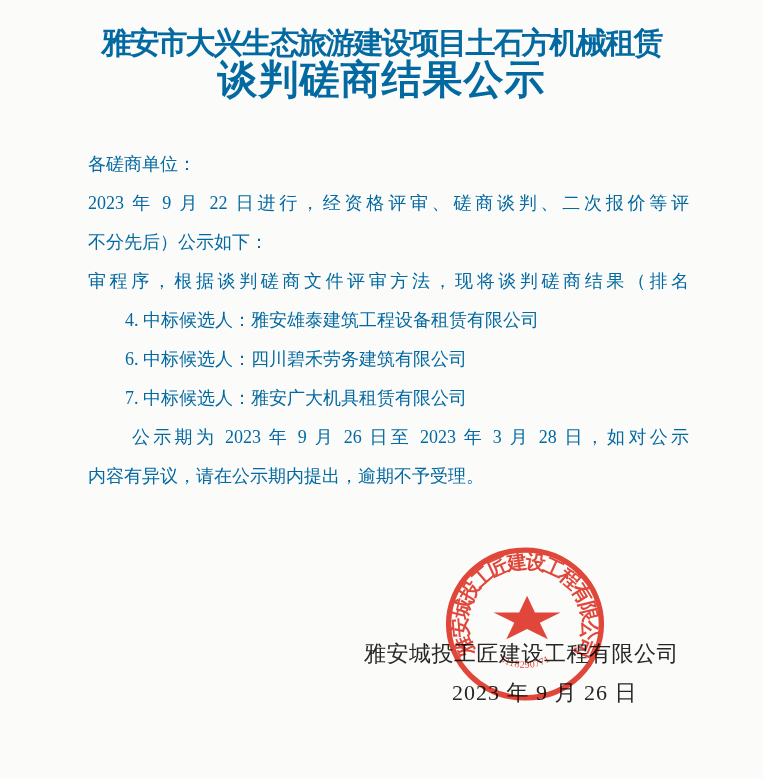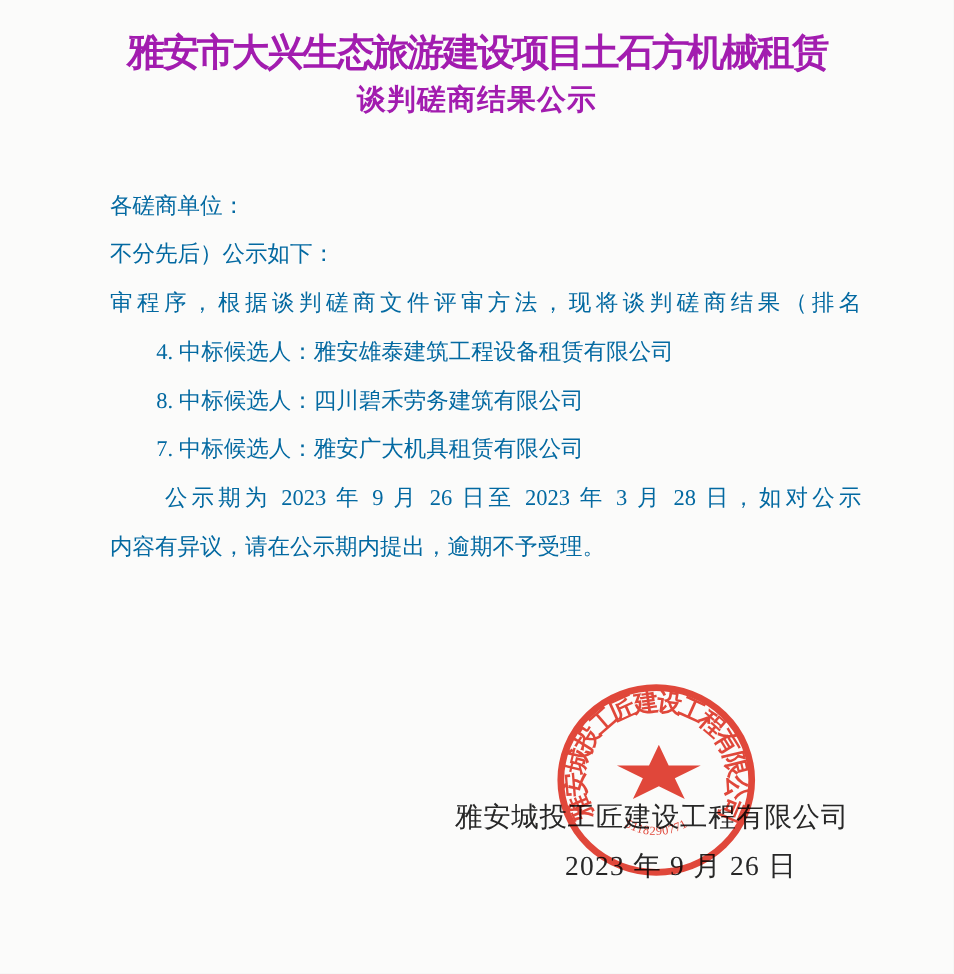"雅安市大兴生态旅游建设项目土石方机械租赁" .title-wrap { color: #a21caf -> #0369a1 }
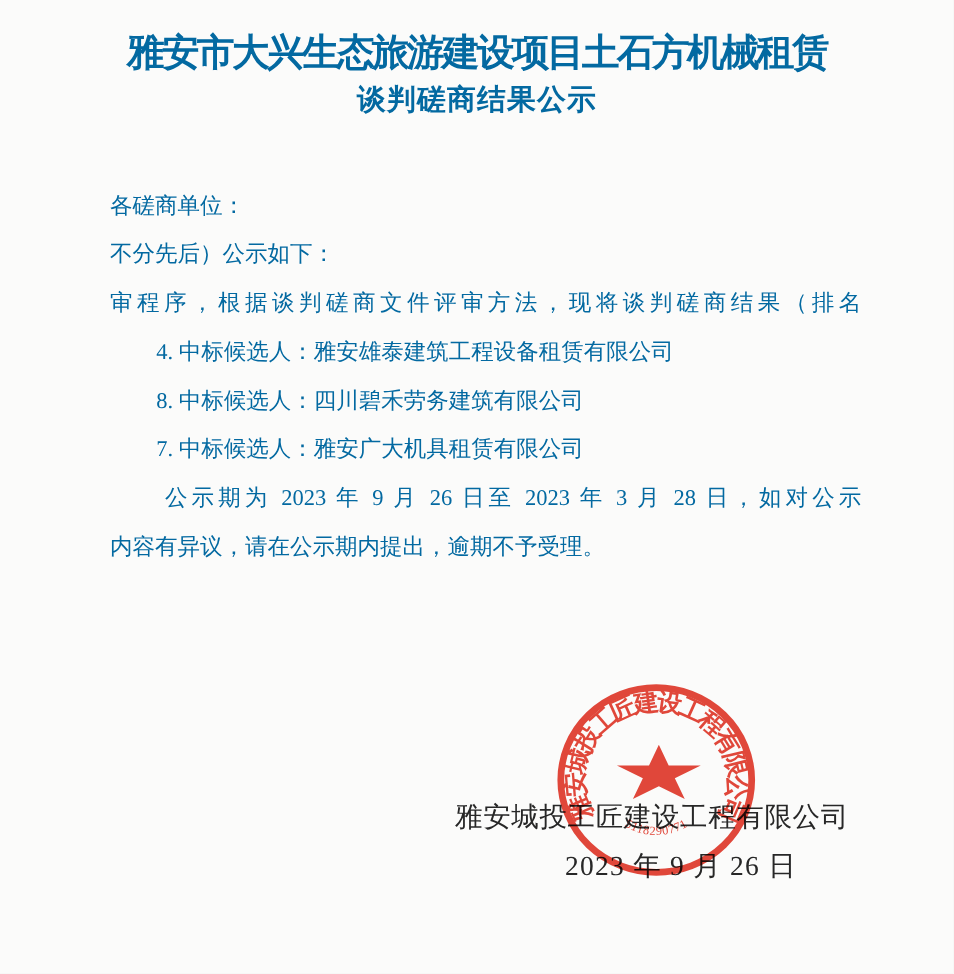"谈判磋商结果公示" .title-line2 { font-size: 23px -> 40px }
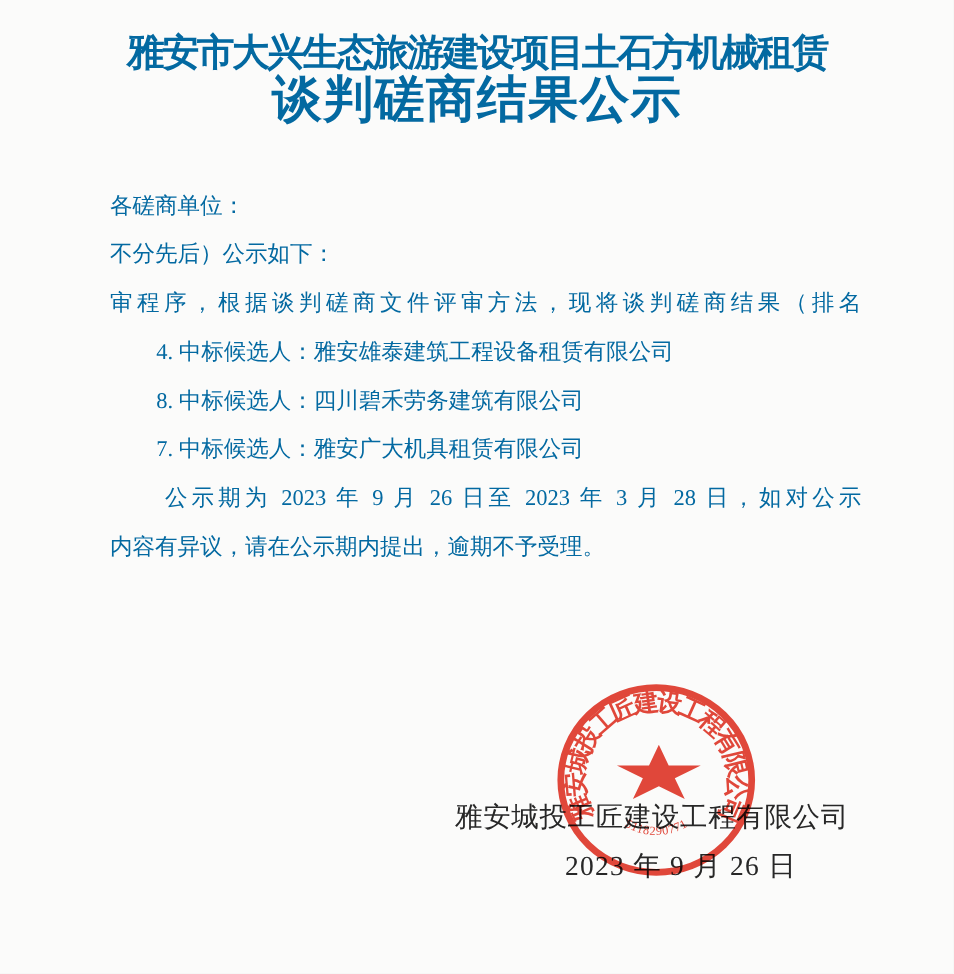"2023 年 9 月 22" div.line { html: none -> <div>2023 年 9 月 22 日进行，经资格评审、磋商谈判、二次报价等评</div> }
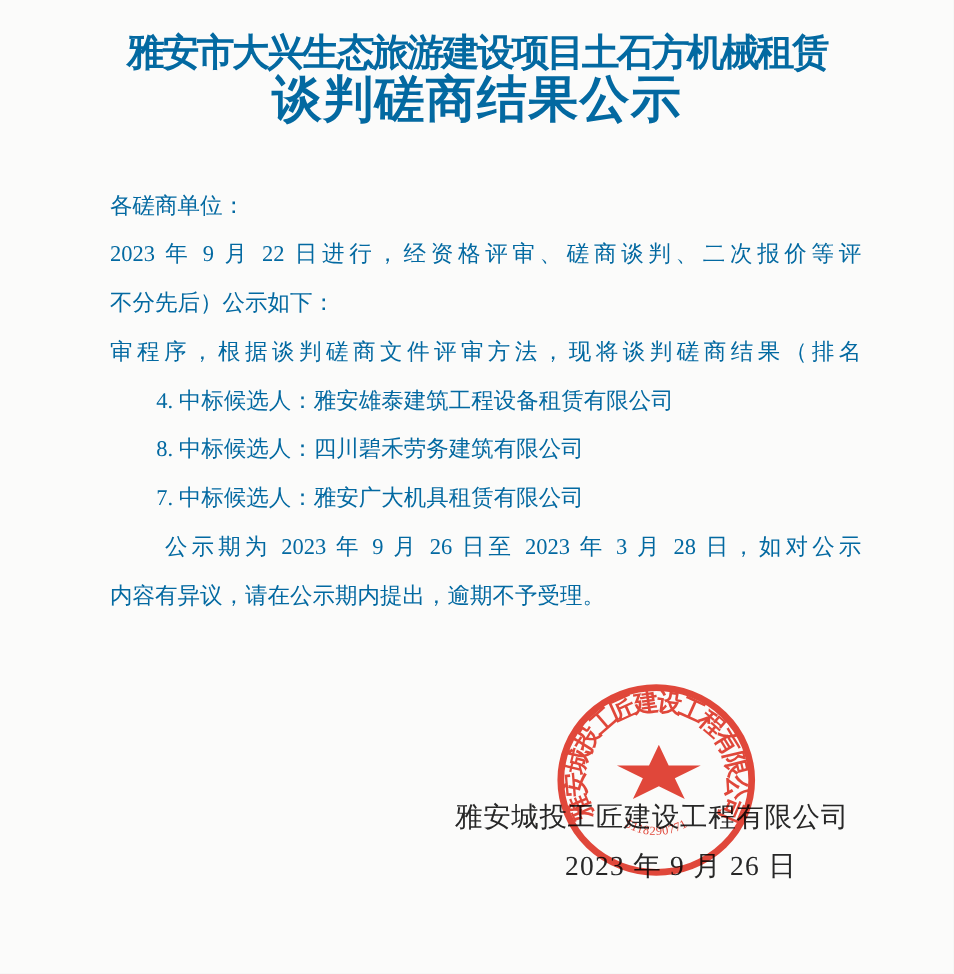"8. 中标候选人：四川碧禾劳务建筑有限公司" div.line { text: 8 -> 6 }
